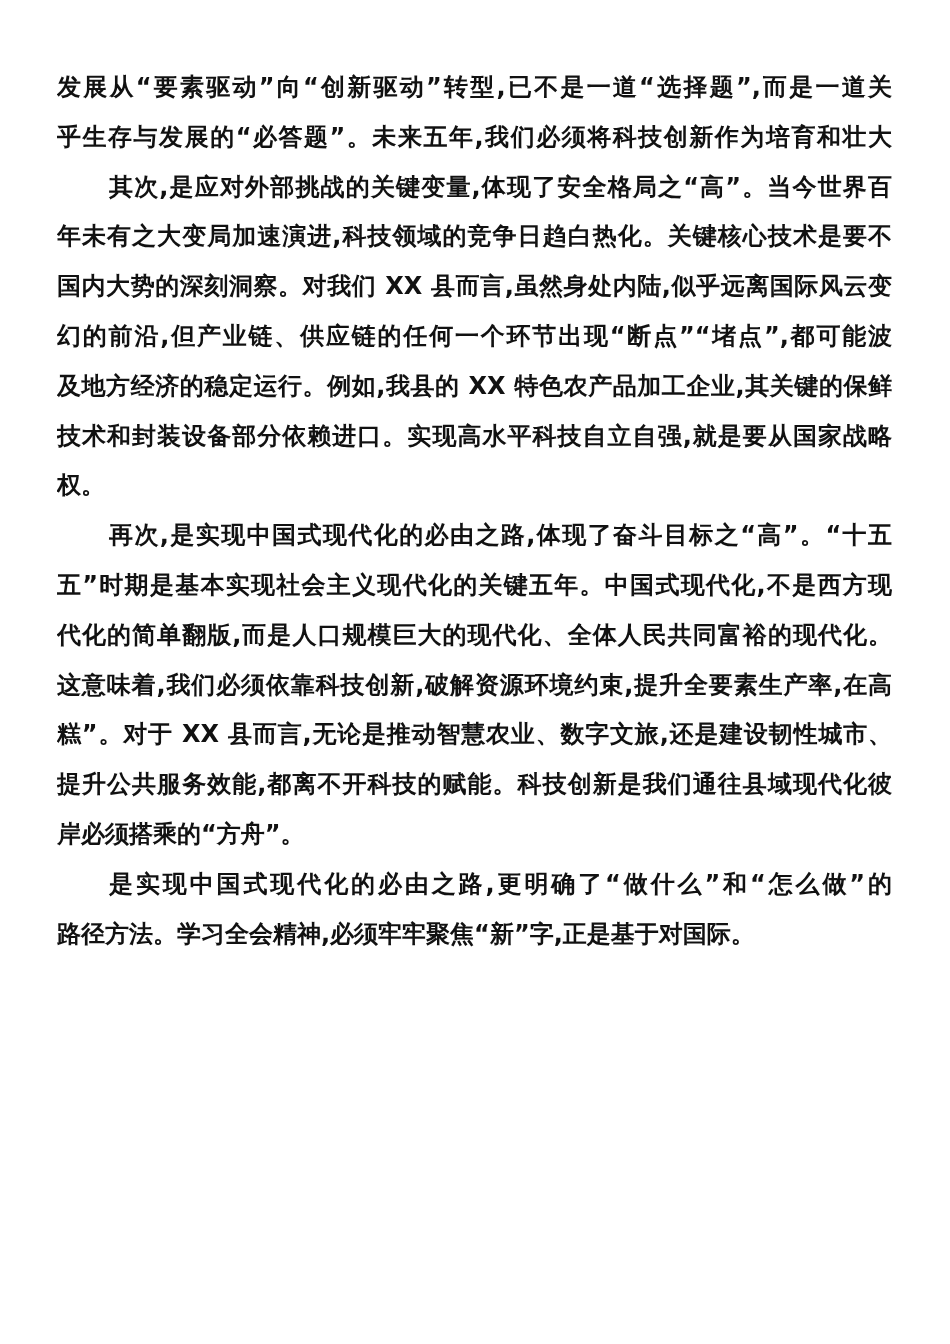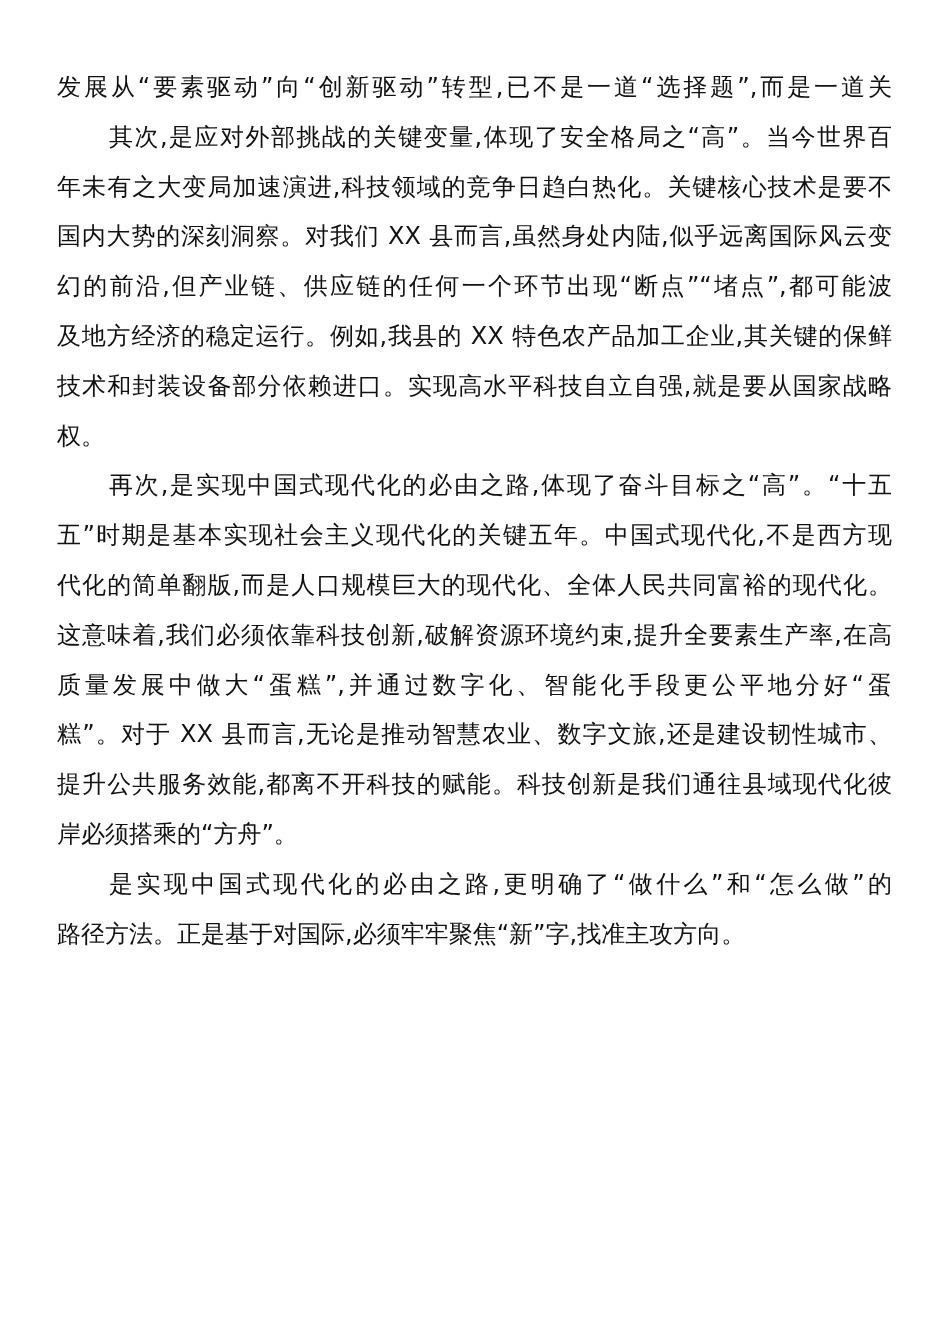"发展从“要素驱动”向“创新驱动”转型,已不是一道“选择题”,而是一道关" .line { font-weight: none -> bold }
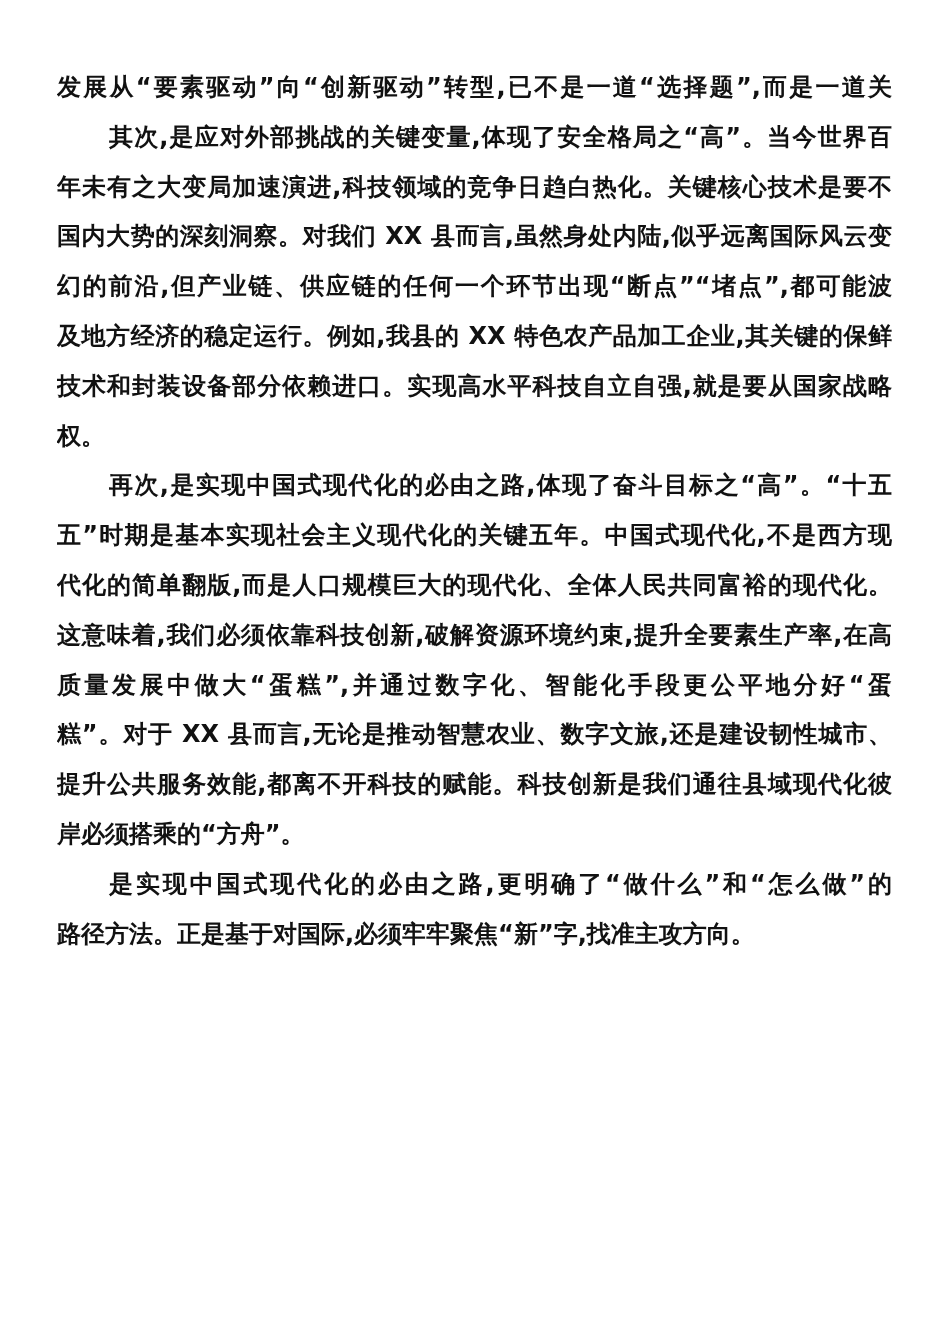"乎生存与发展的“必答题”。未来五年,我们必须将科技创新作为培育和壮大" div.line { html: none -> <div>乎生存与发展的“必答题”。未来五年,我们必须将科技创新作为培育和壮大</div> }
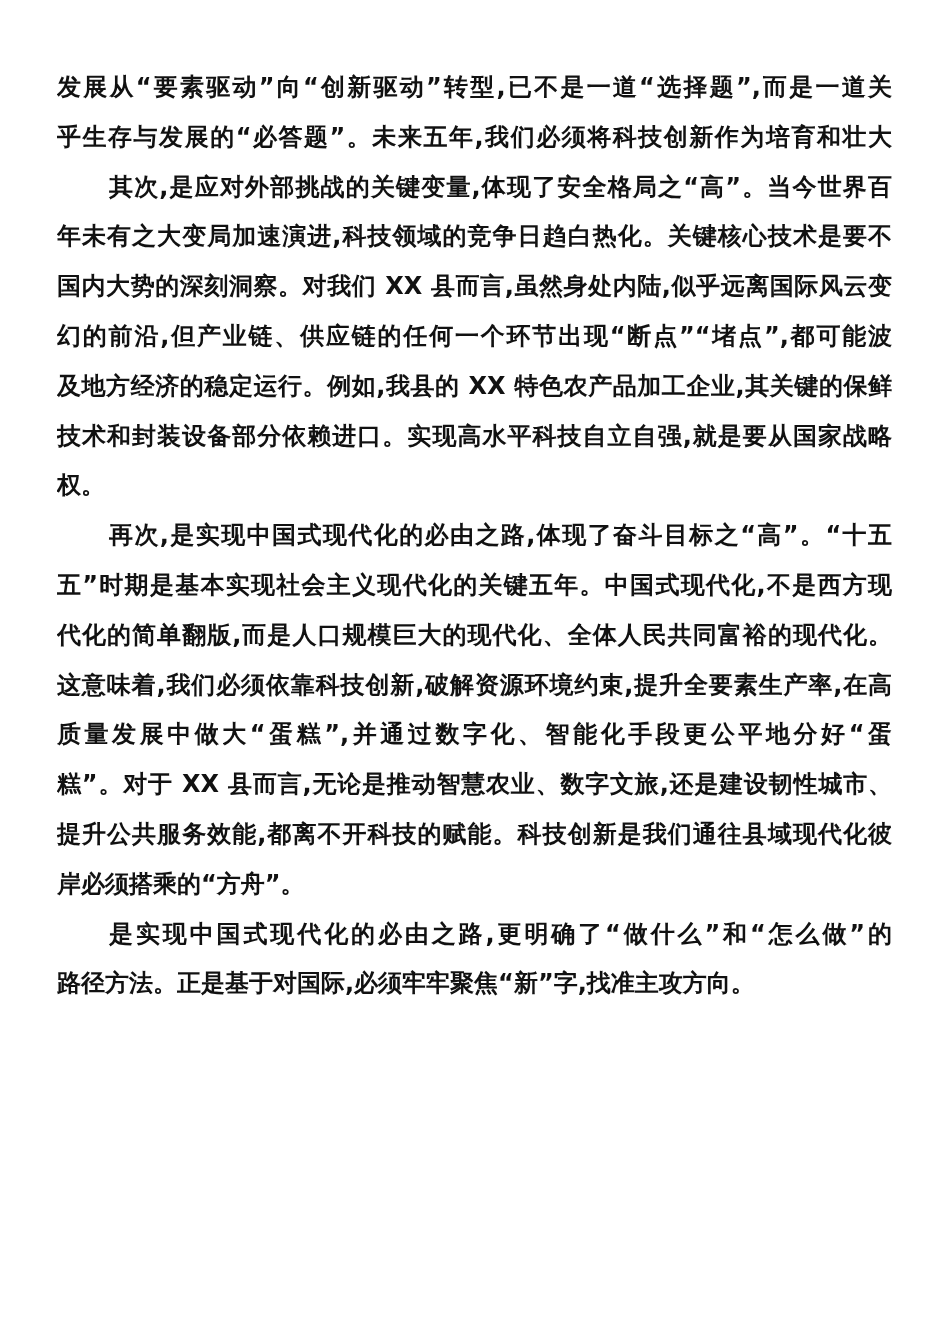"质量发展中做大“蛋糕”,并通过数字化、智能化手段更公平地分好“蛋" div.line { html: <div>质量发展中做大“蛋糕”,并通过数字化、智能化手段更公平地分好“蛋</div> -> none }
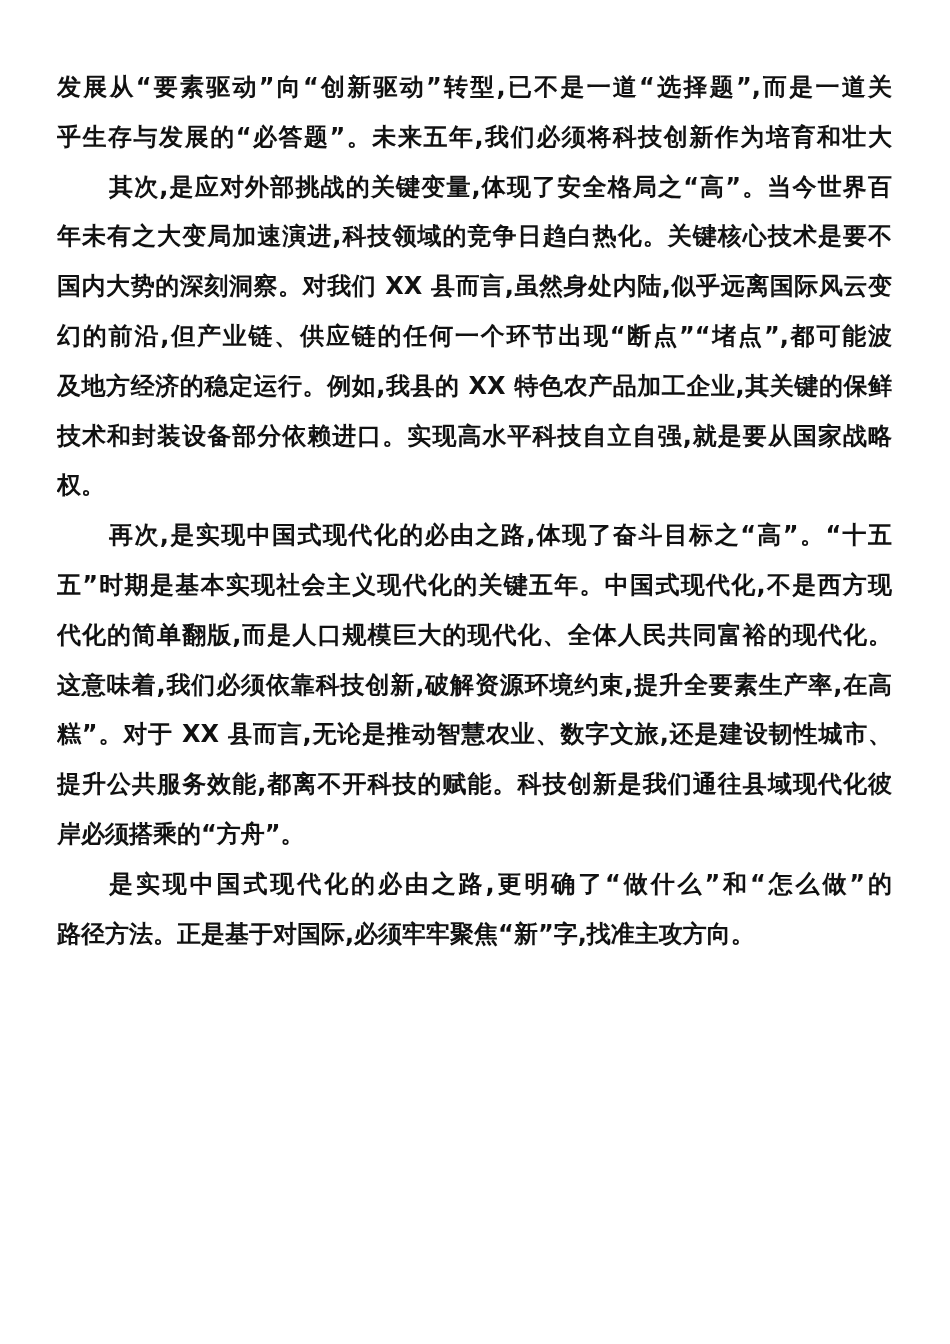"路径方法。正是基于对国际,必须牢牢聚焦“新”字,找准主攻方向。" div.line { text: 正是基于对国际,必须牢牢聚焦“新”字,找准主攻方向 -> 学习全会精神,必须牢牢聚焦“新”字,正是基于对国际 }
